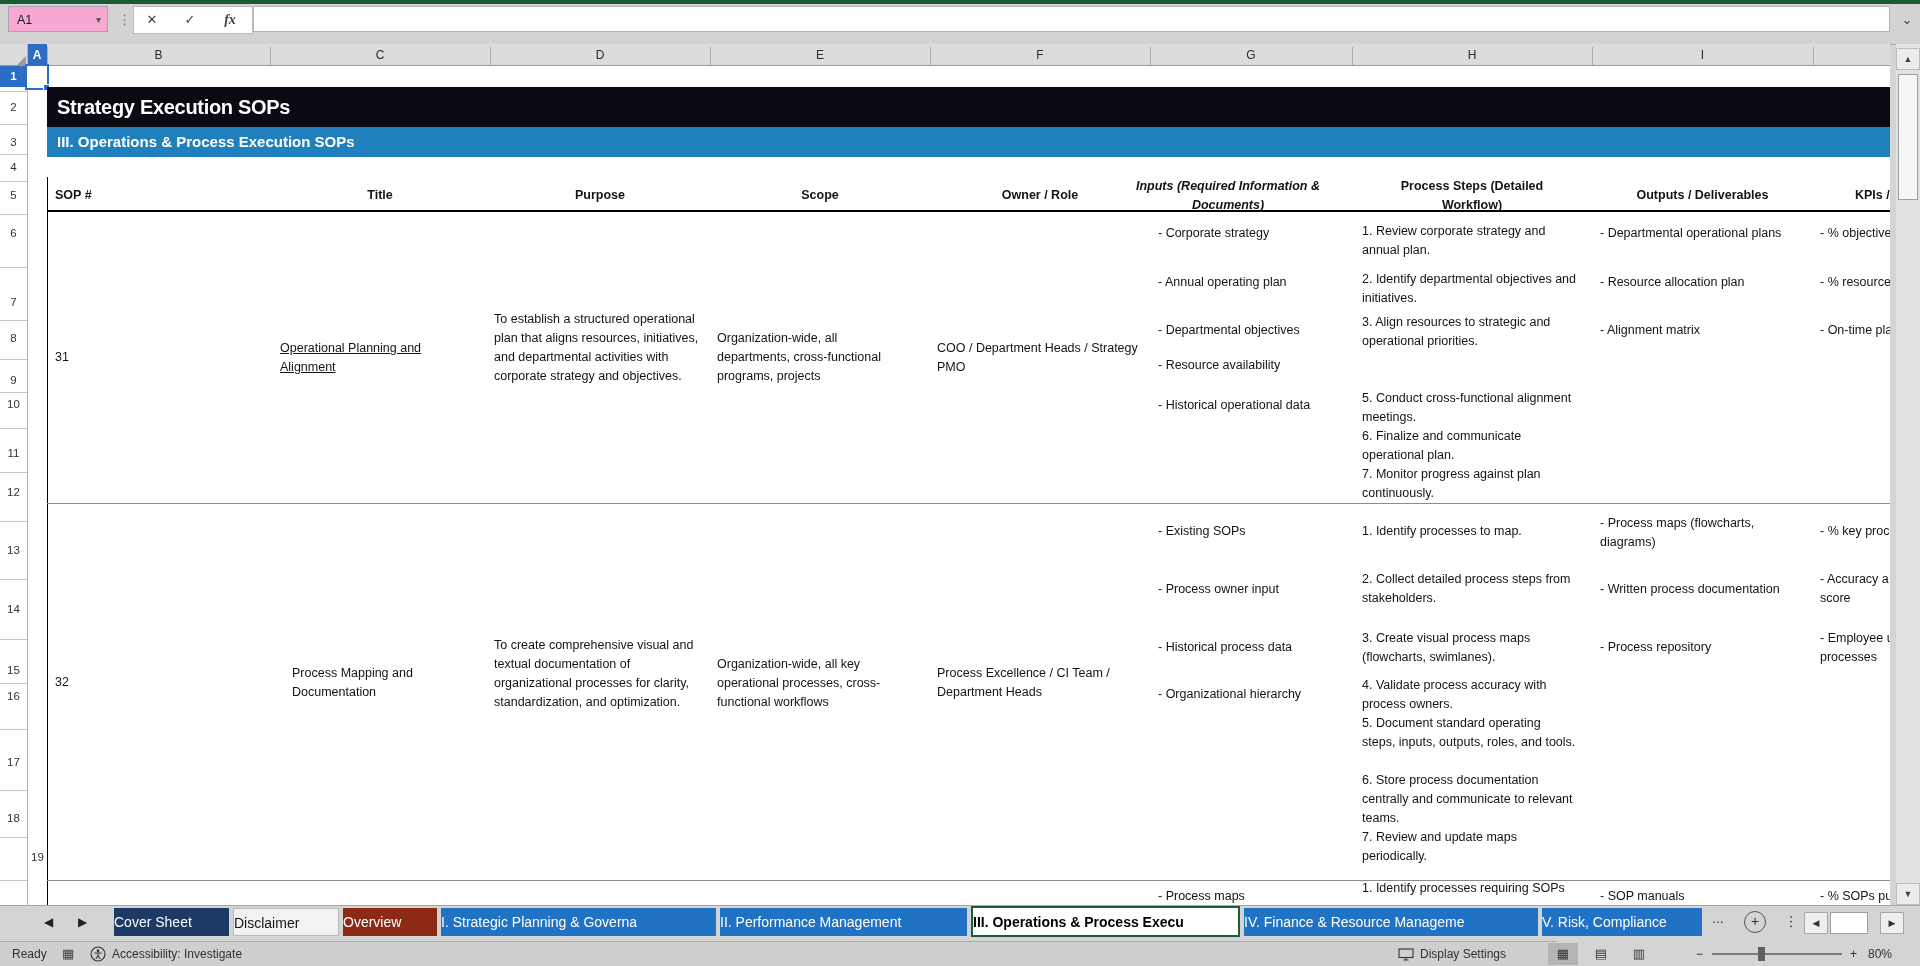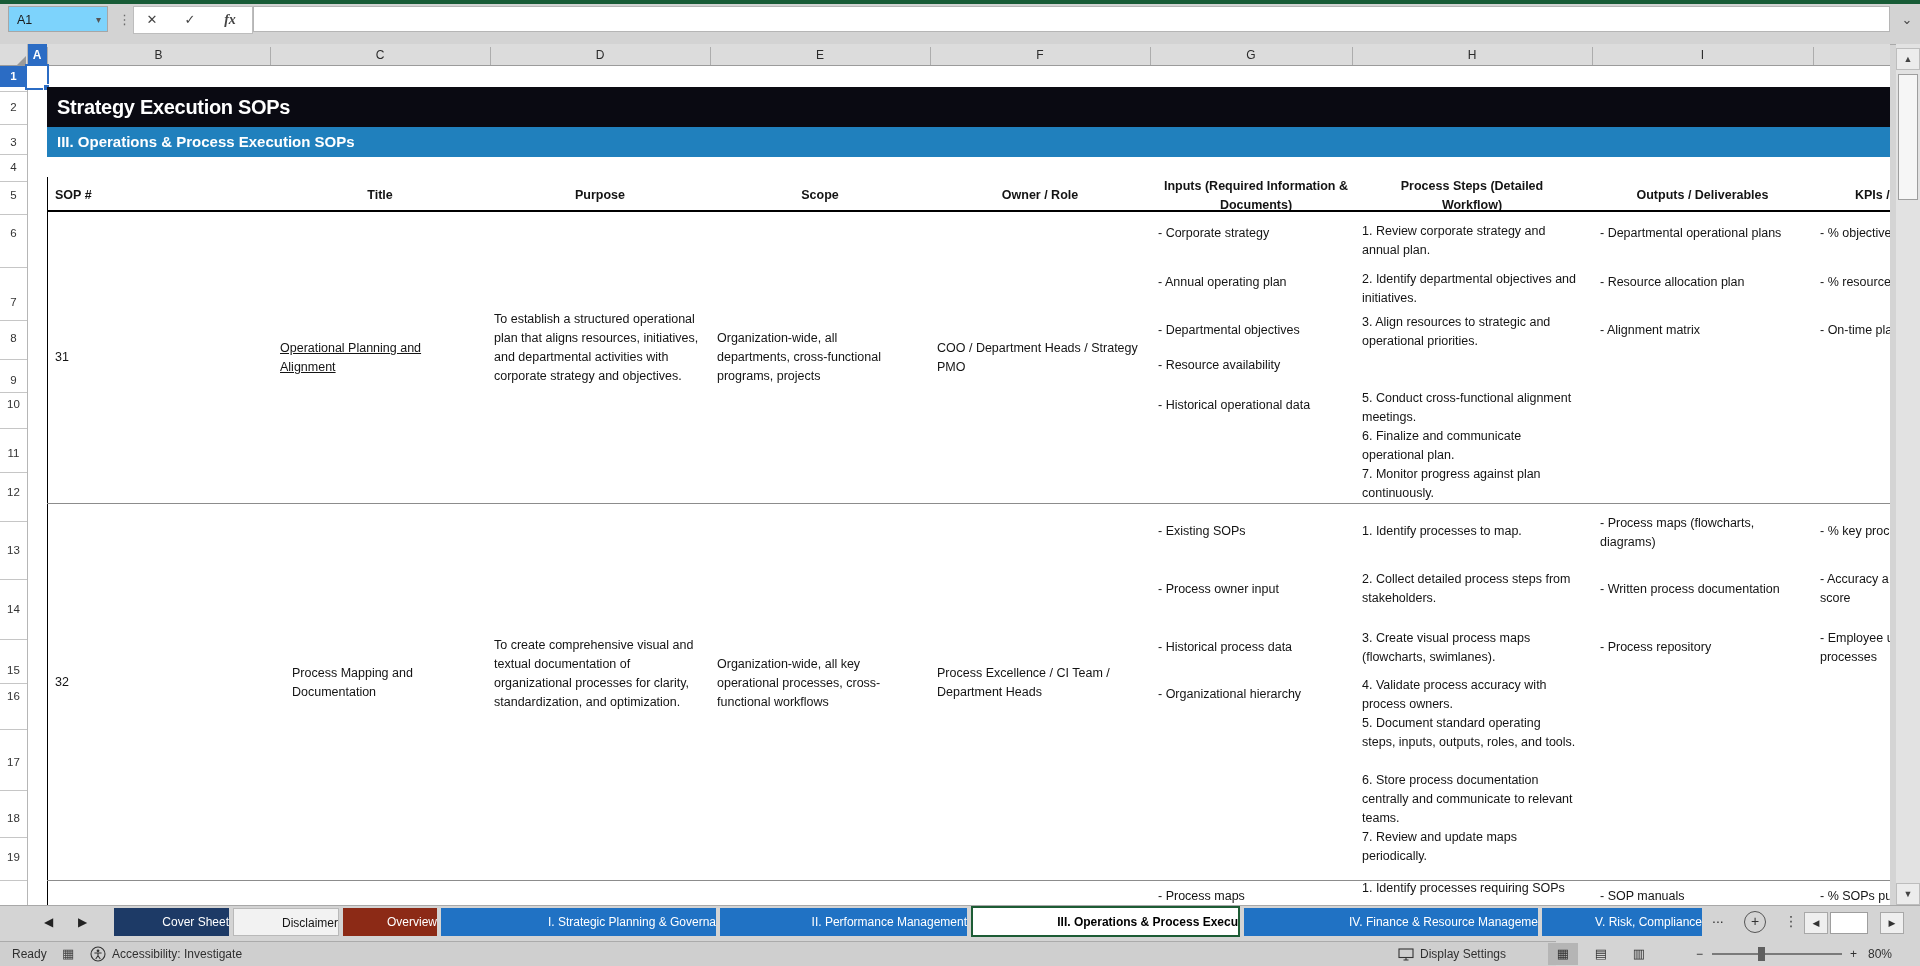"A1" .namebox { background: #7dd3fc -> #f9a8d4 }
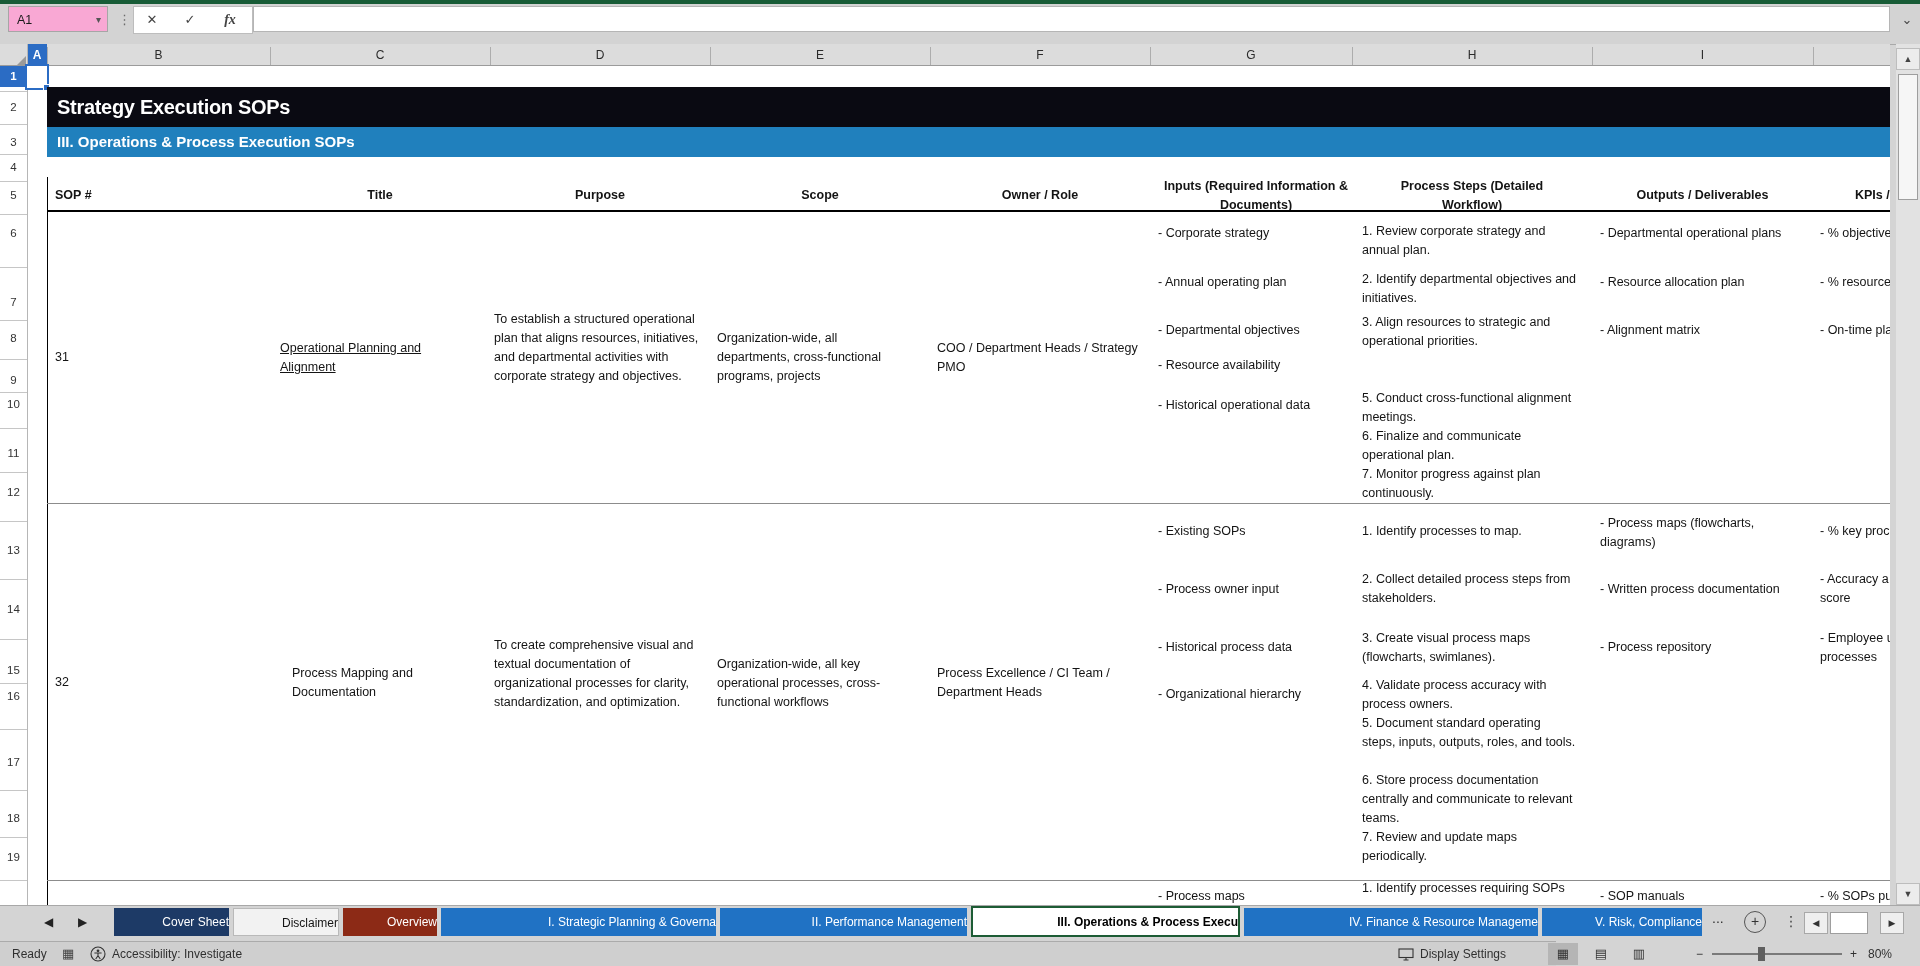"Inputs (Required Information &" div.cell { font-style: none -> italic; left: 1156px -> 1128px }
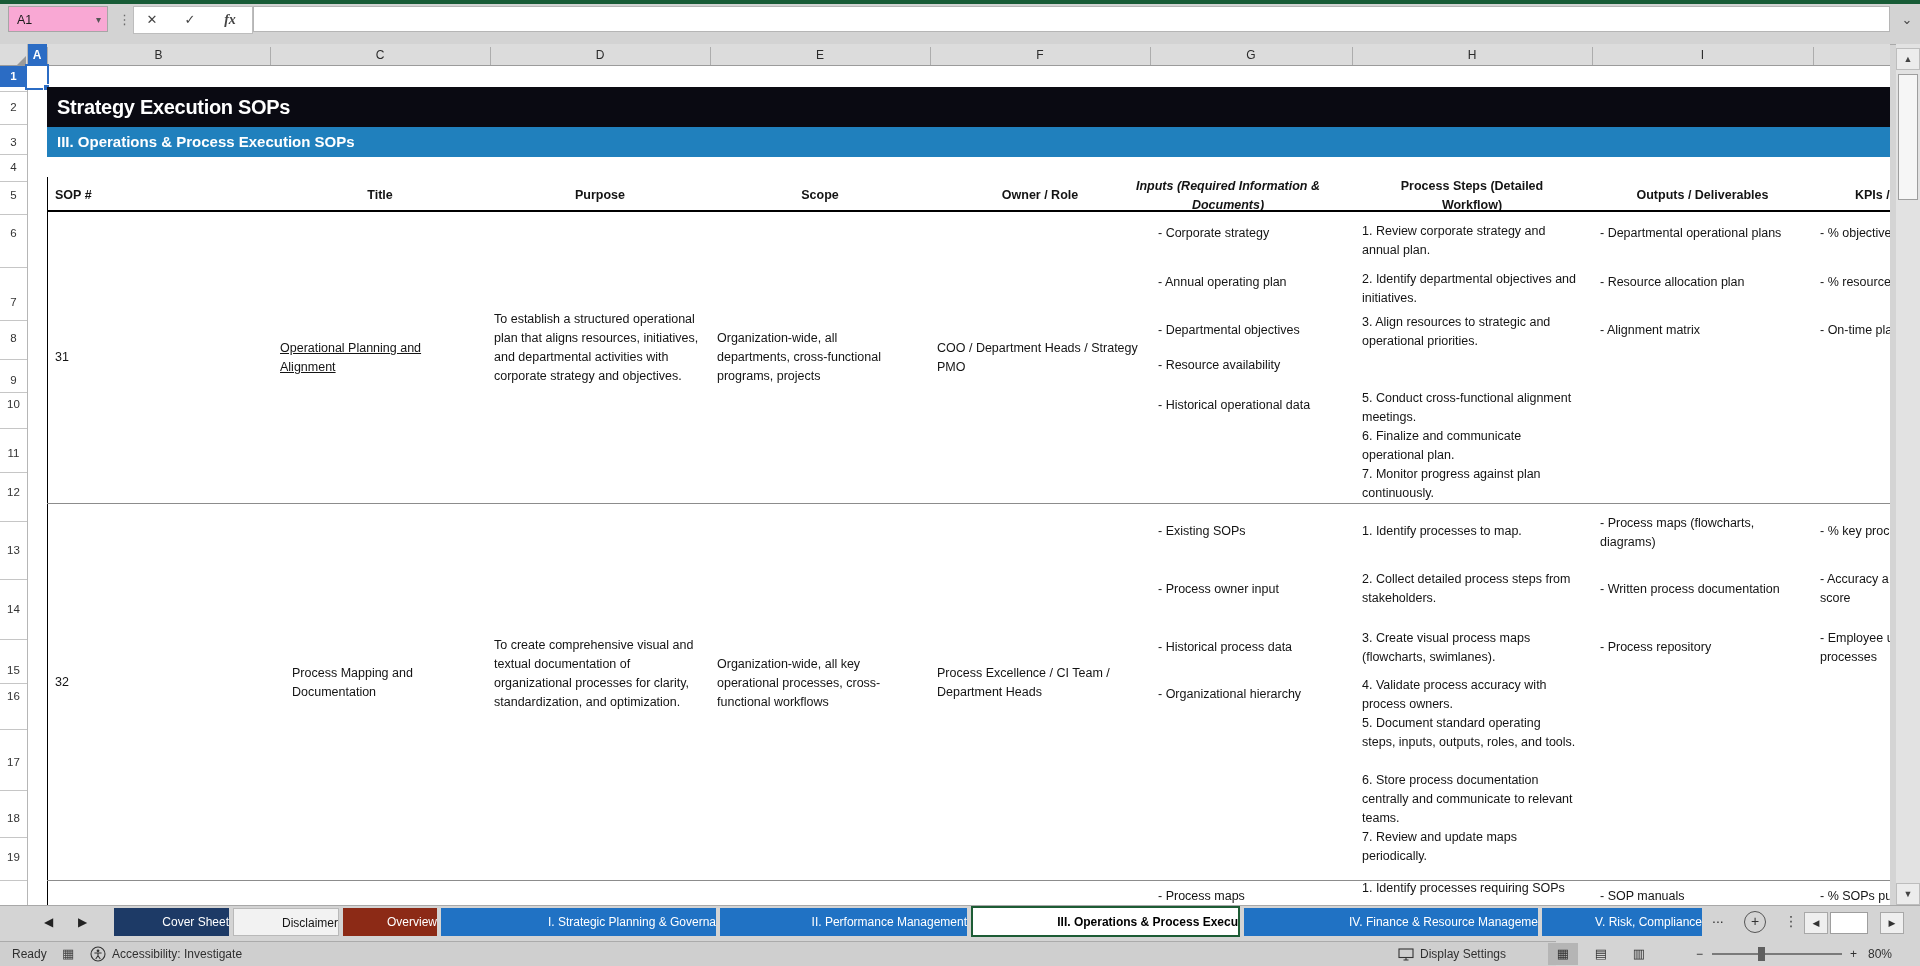"19" div.abs { padding-left: none -> 24px }
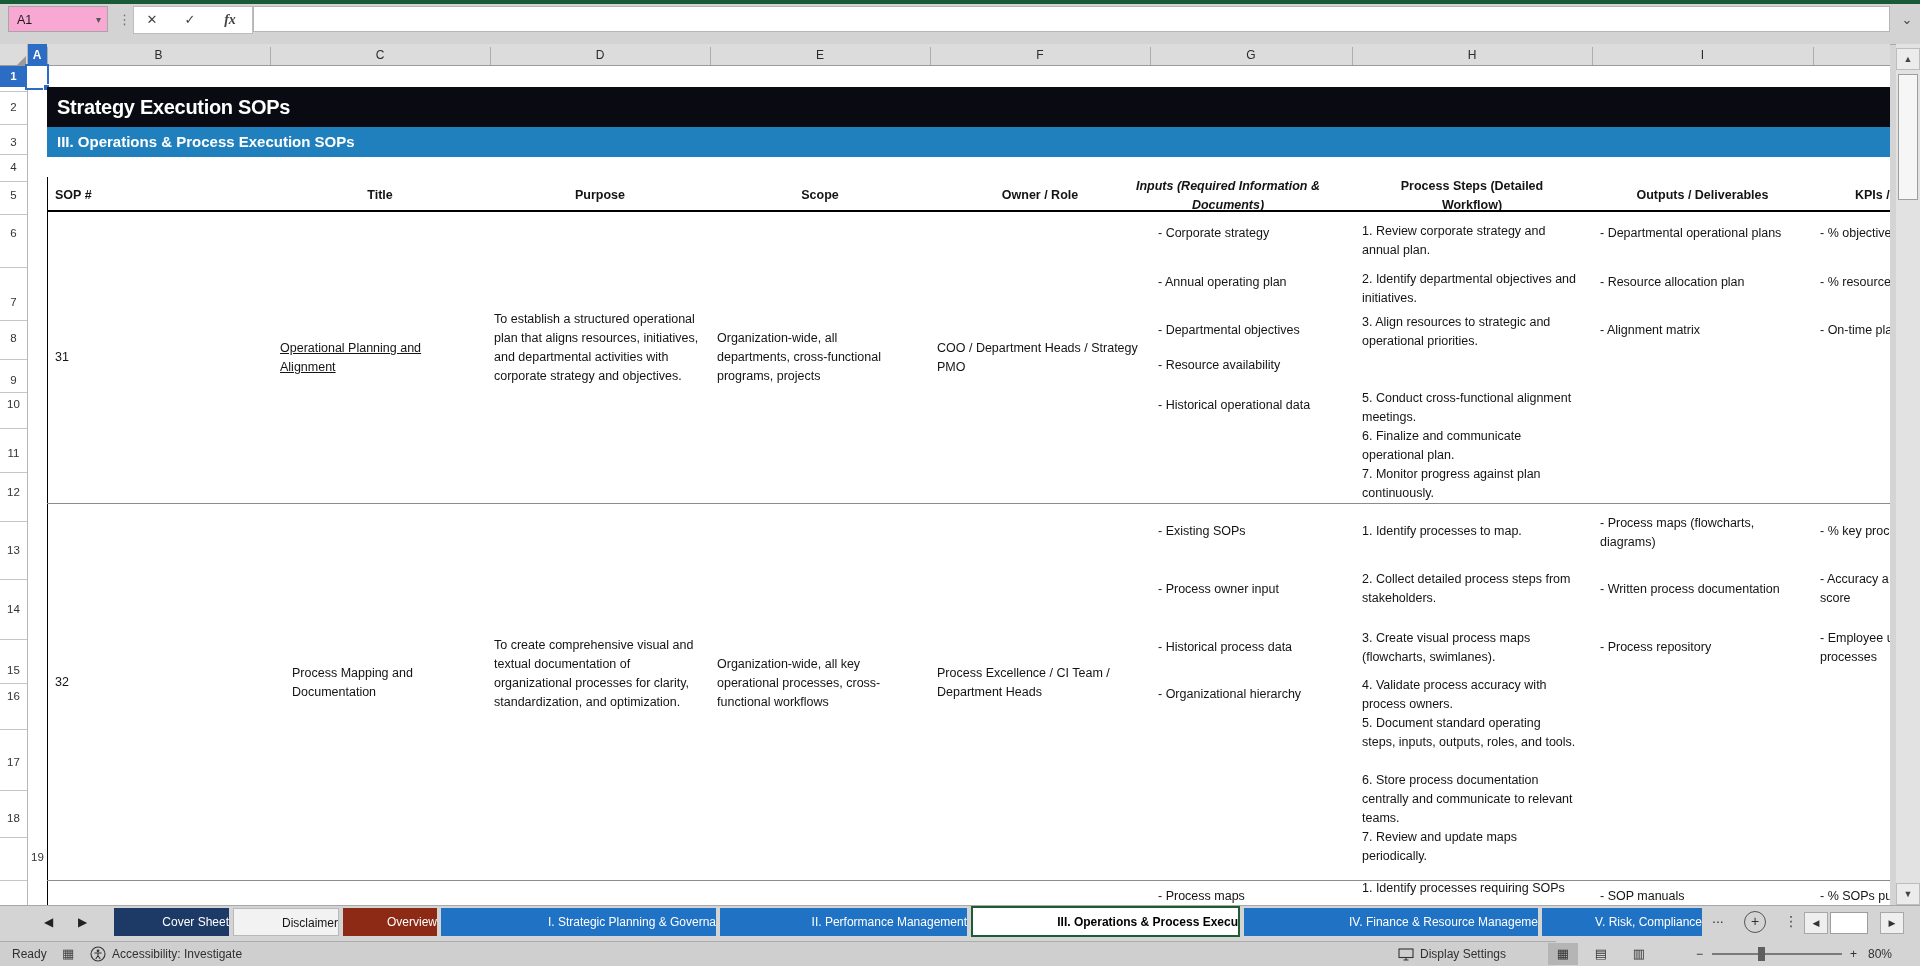"Cover Sheet" .stab { font-size: 12px -> 14px; text-align: right -> left }
